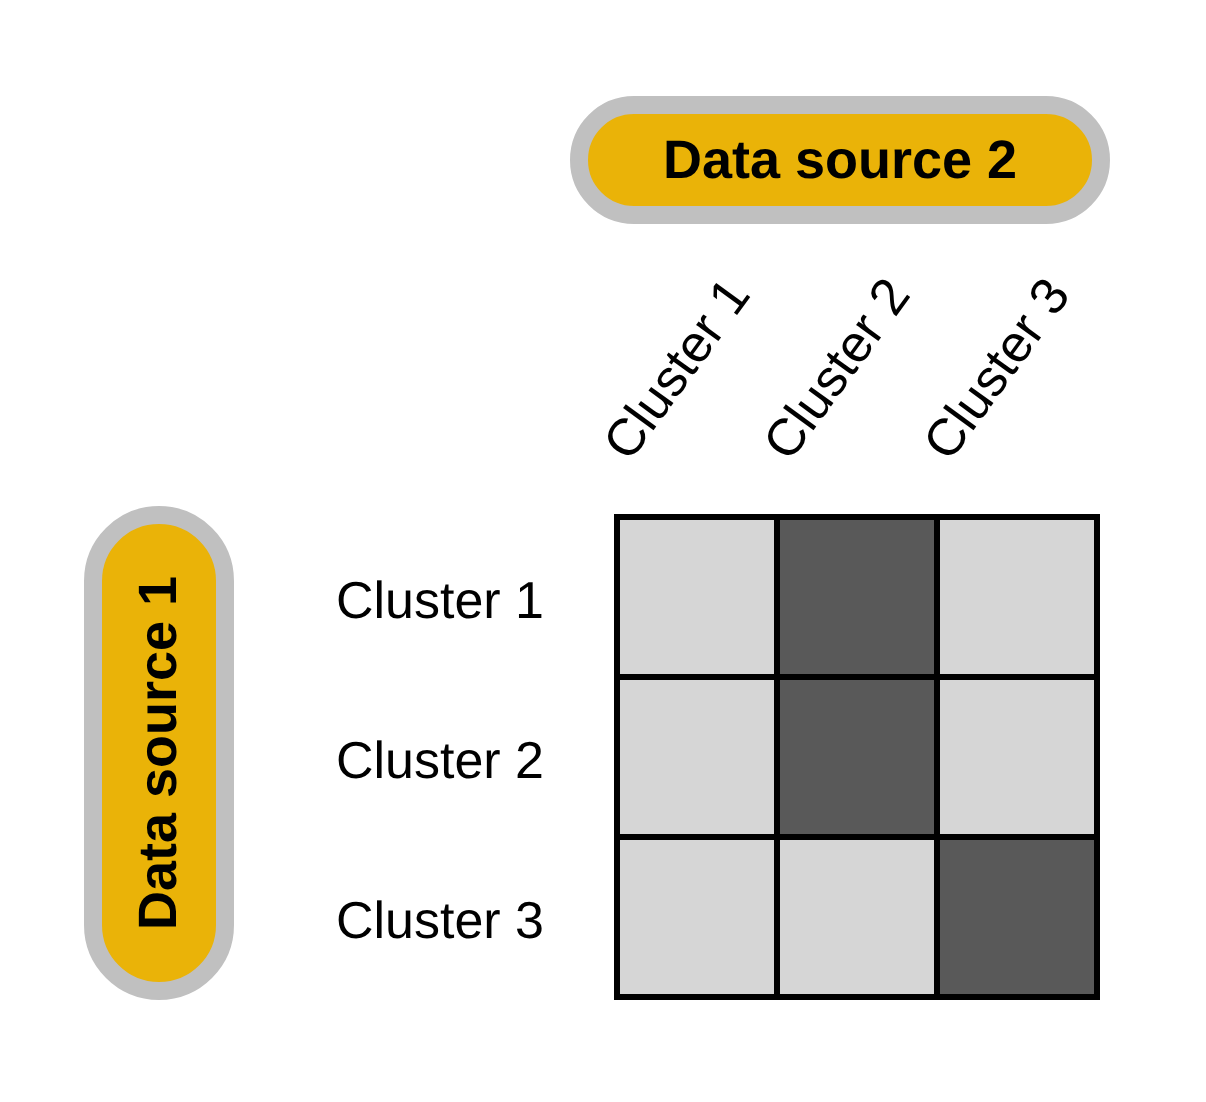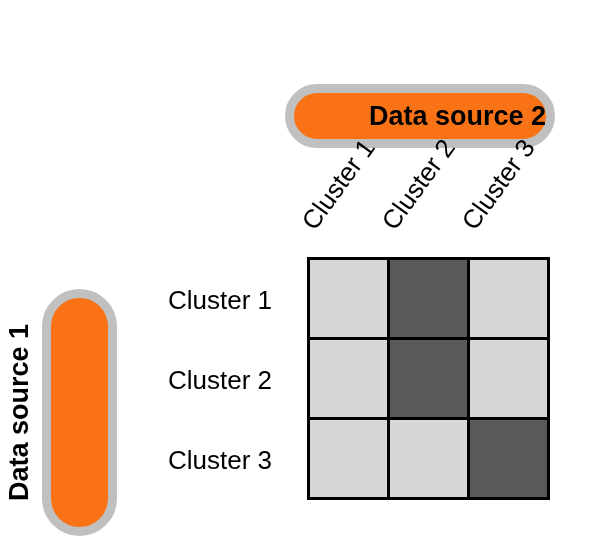"Data source 2" .pill { background: #f97316 -> #eab308; justify-content: flex-end -> center; margin-top: 36px -> none }
